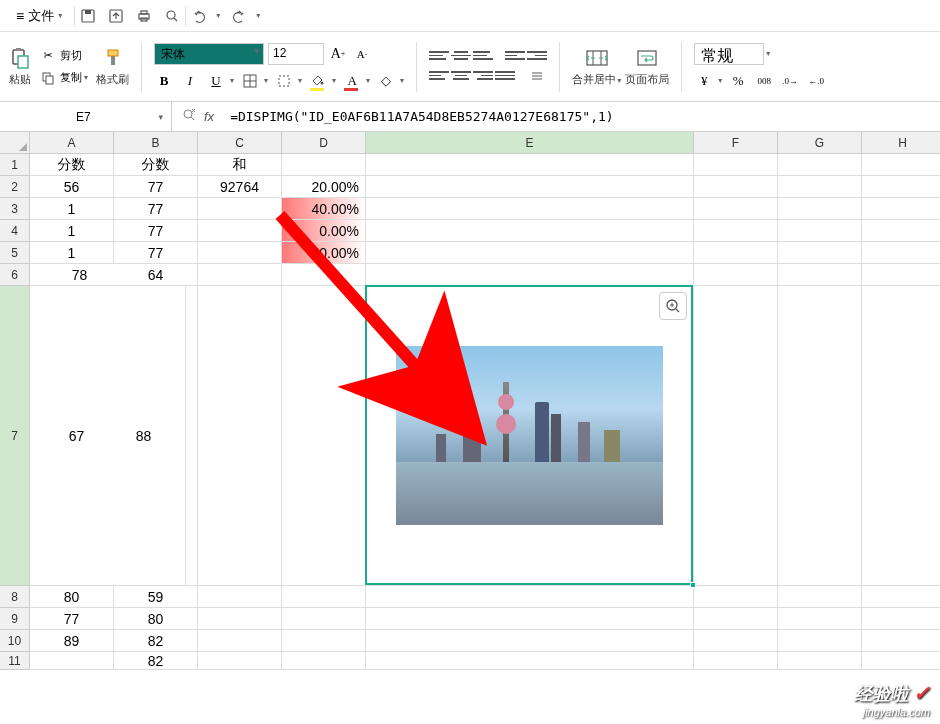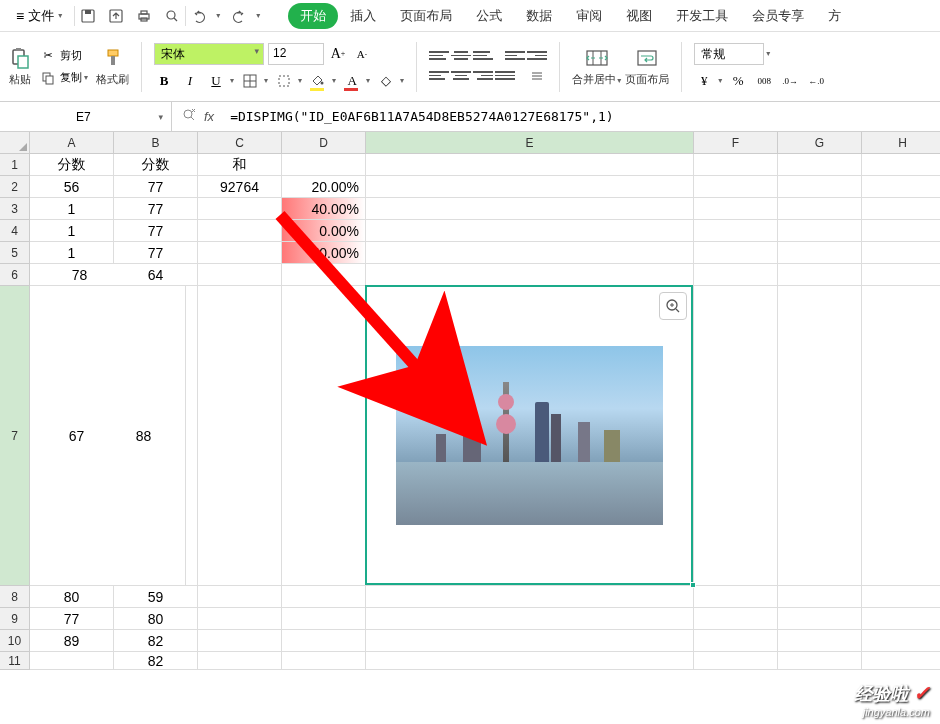"开始" div.tabbar { html: <div> <div>开始</div> <div>插入</div> <div>页面布局</div> <div>公式</div> <div>数据</div> <div>审阅</div> <div>视图</div> <div>开发工具</div> <div>会员专享</div> <div>方</div> </div> -> none }
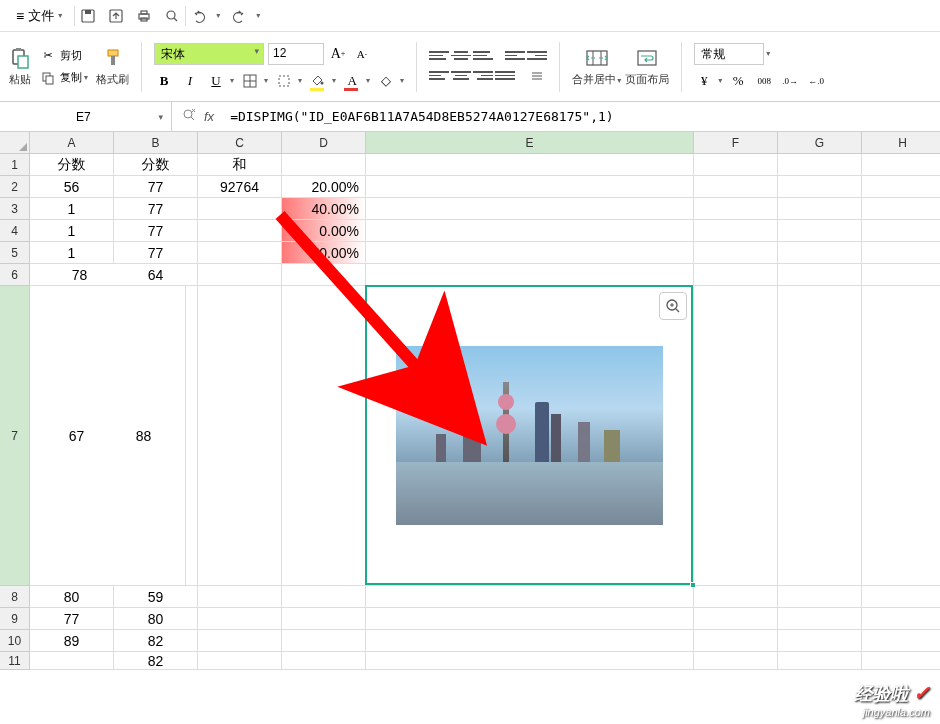"宋体" .font-select { background: #bef264 -> #0f766e }
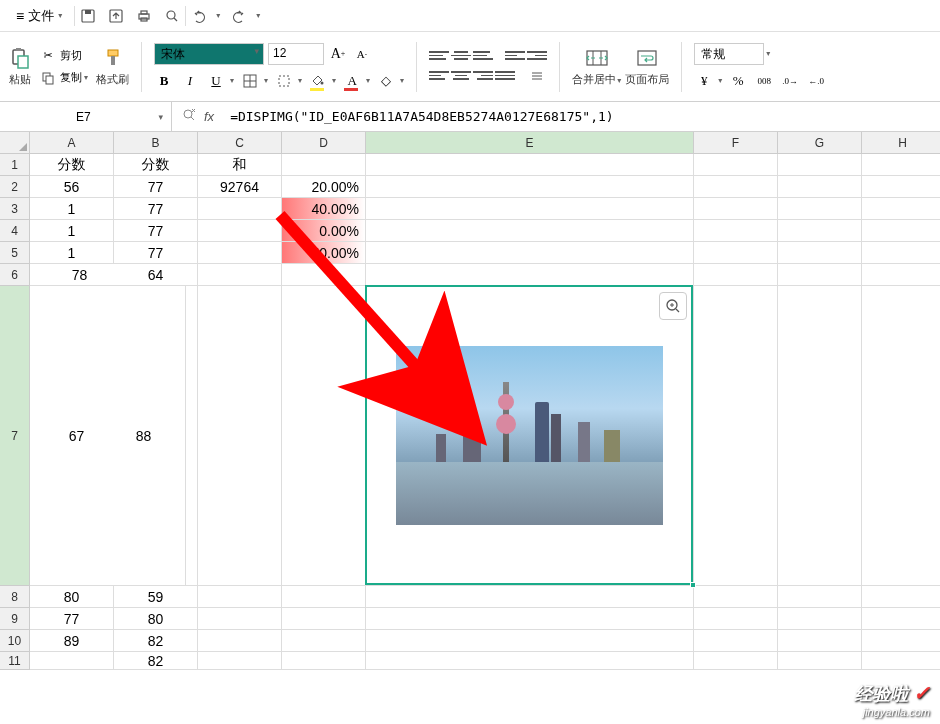"常规" .number-format { font-size: 12px -> 16px }
